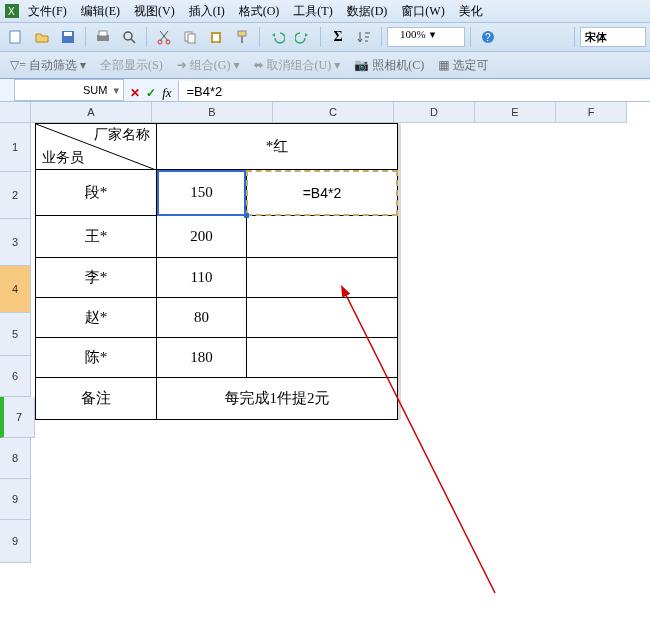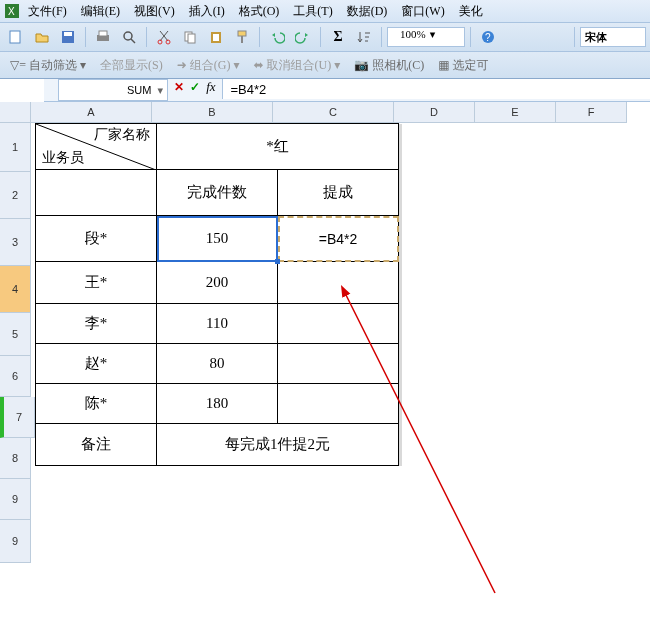"SUM" .fbar { align-items: flex-start -> flex-end; margin-left: 44px -> none }
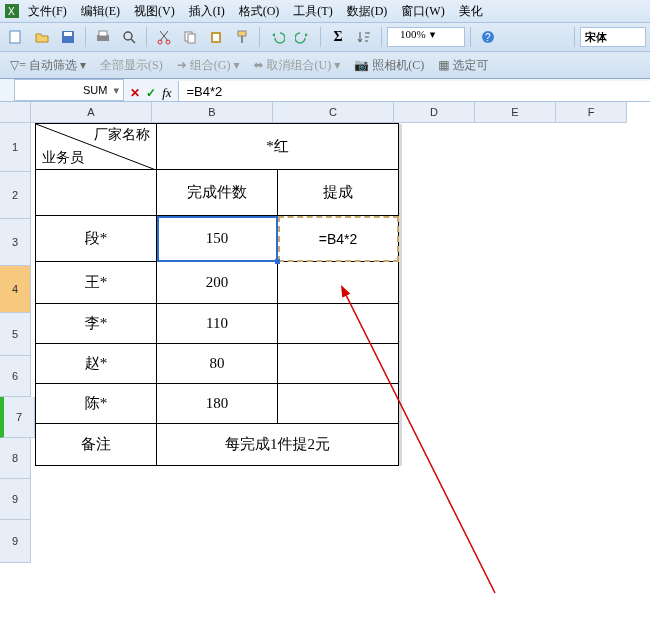"完成件数" tr { html: <tr> <td></td> <td>完成件数</td> <td>提成</td> <td></td> <td></td> <td></td> </tr> -> none }
